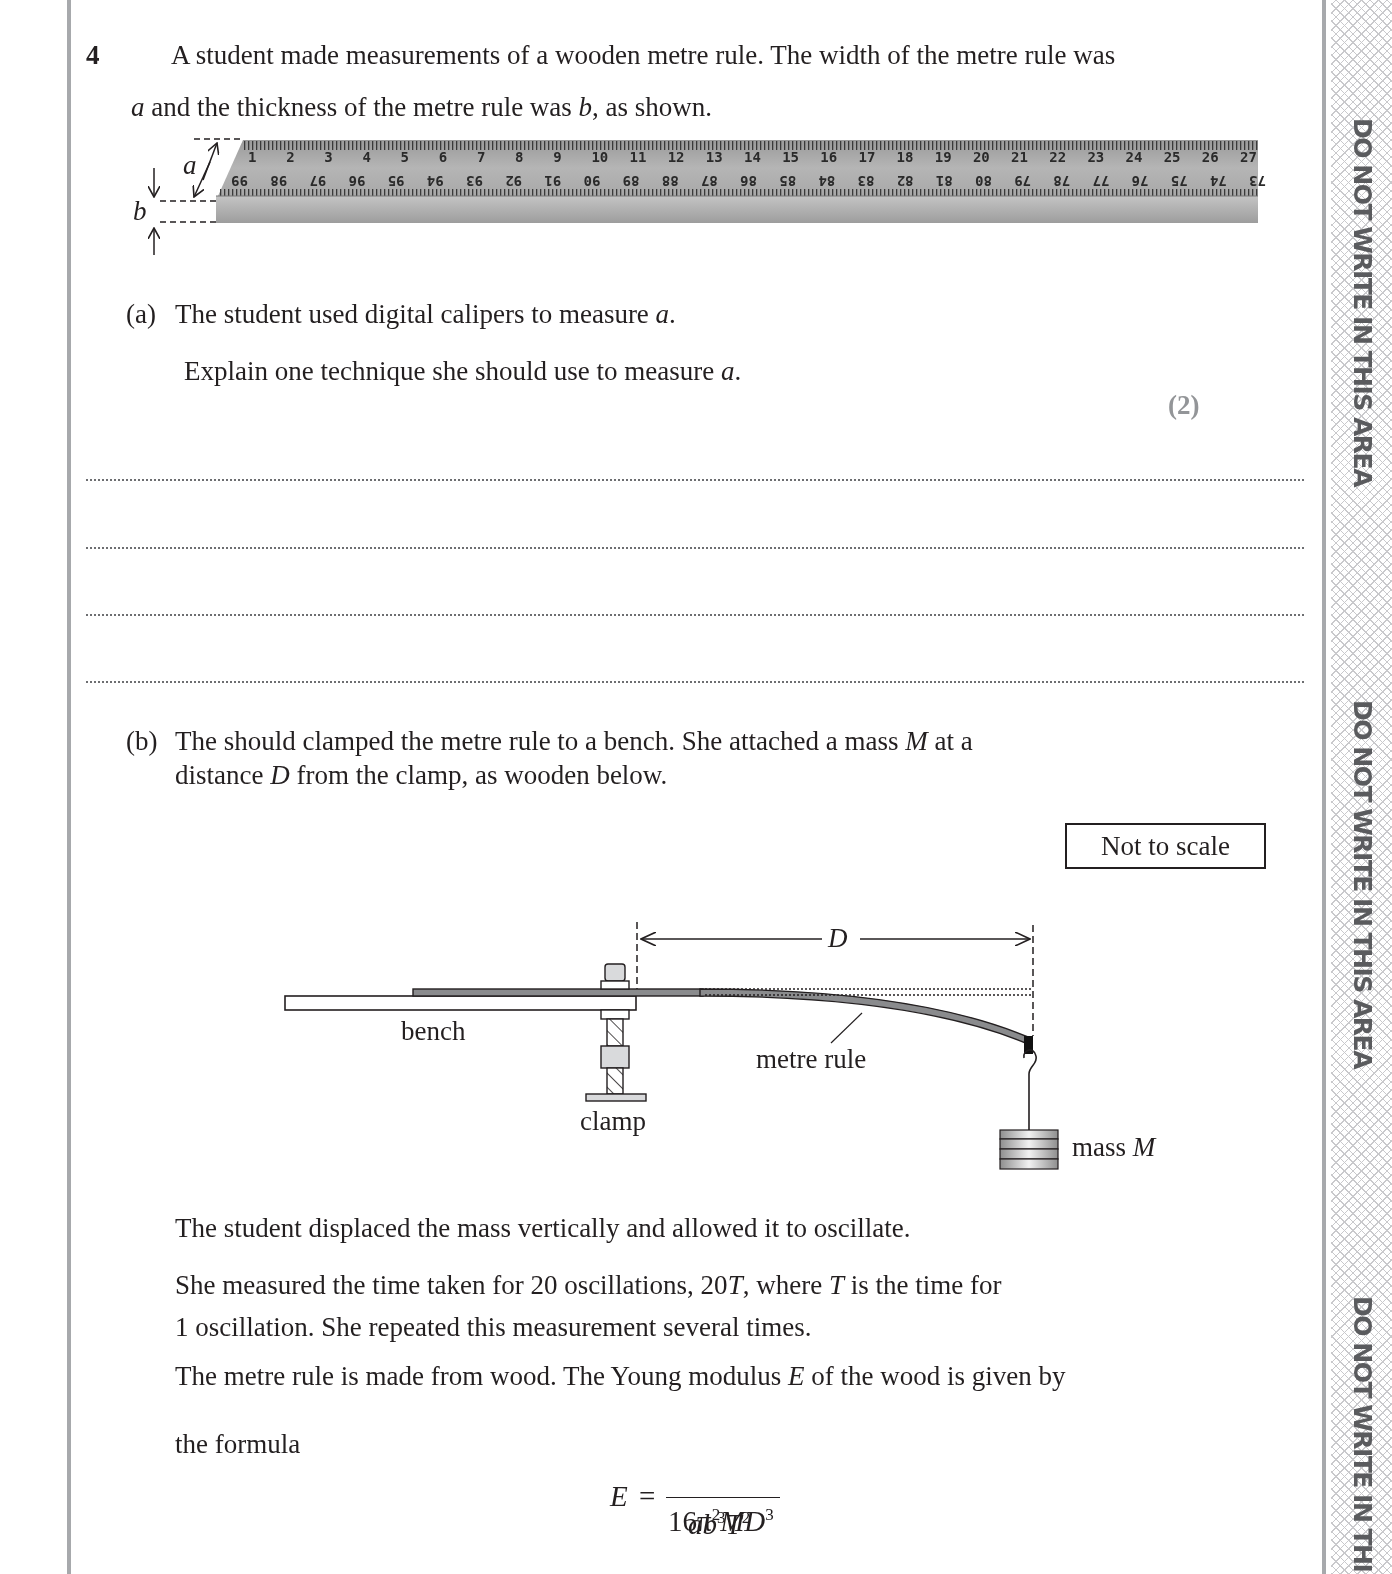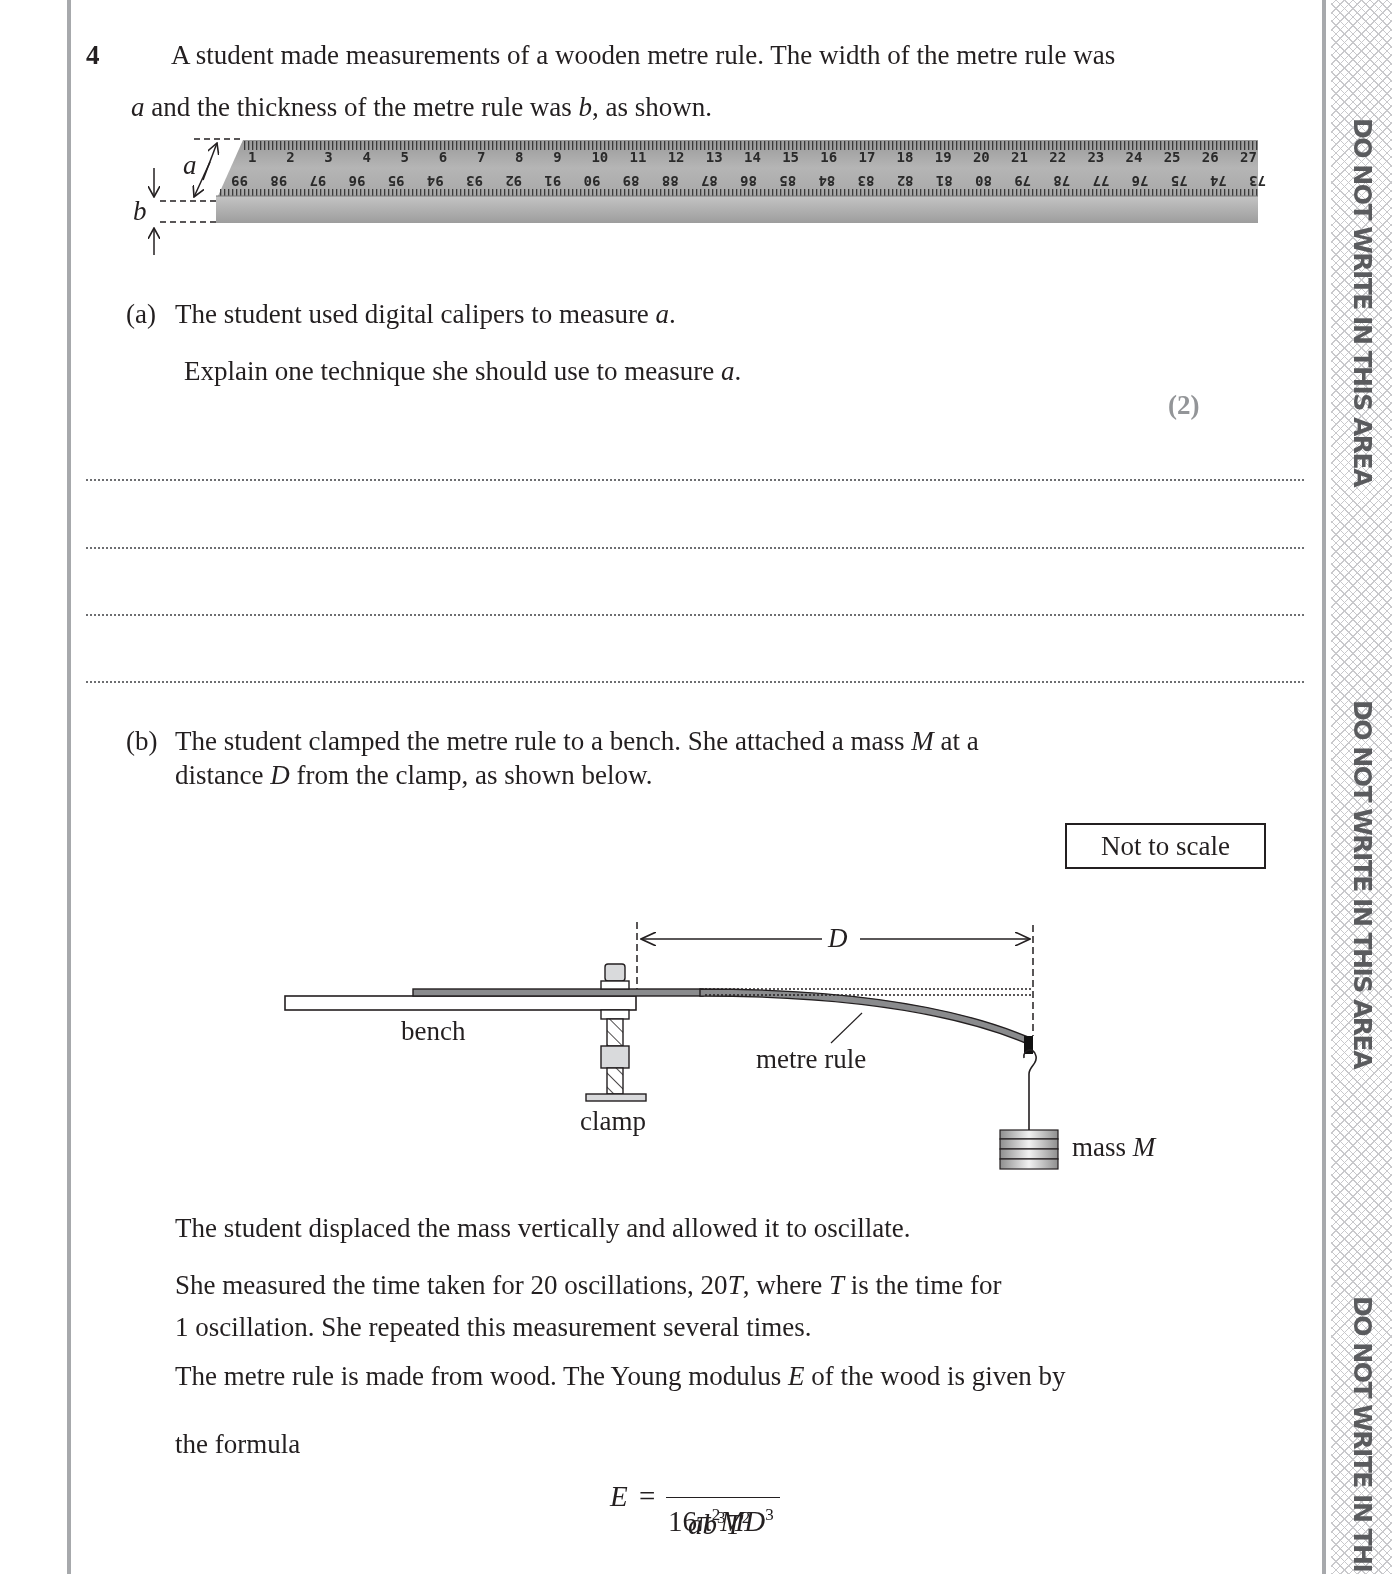"The student clamped the metre" span { text: student -> should }
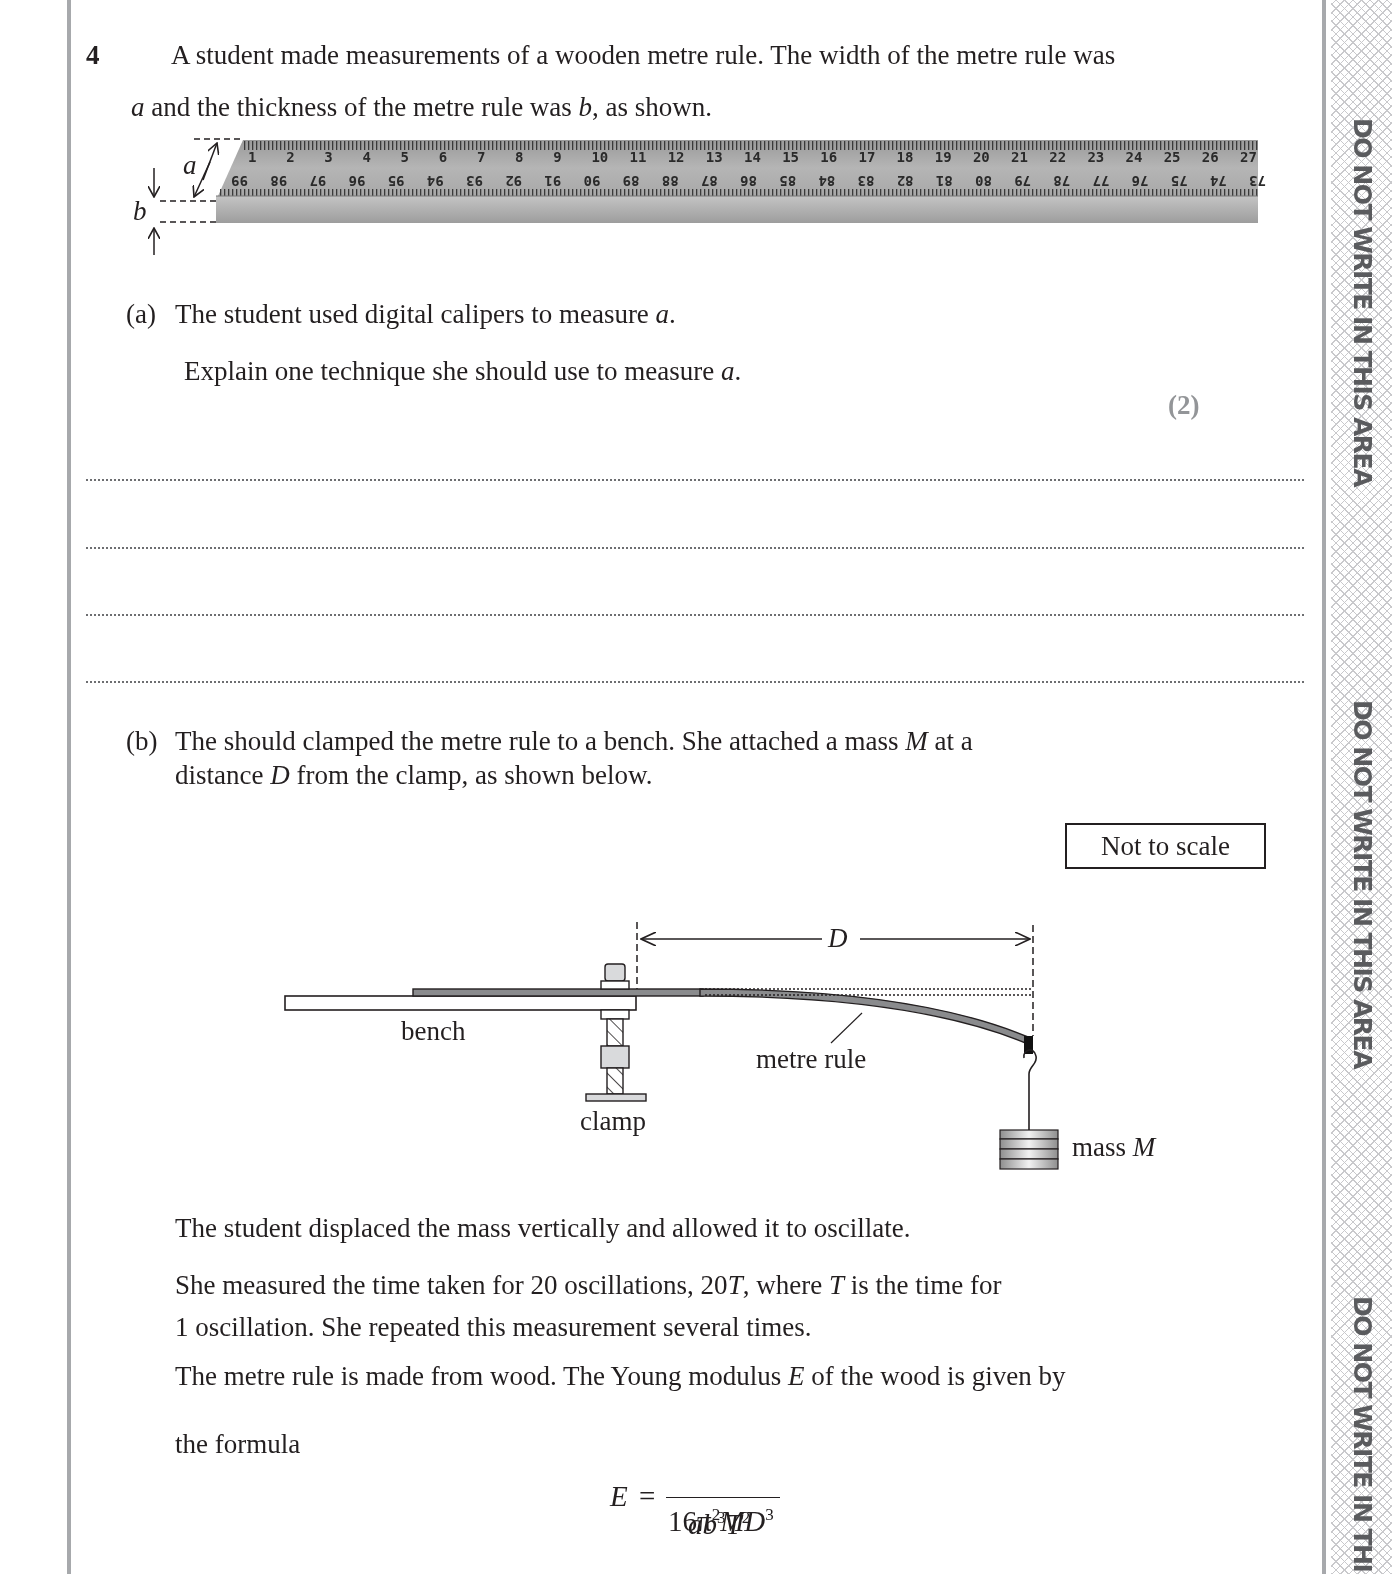"from the clamp, as shown" span { text: shown -> wooden }
